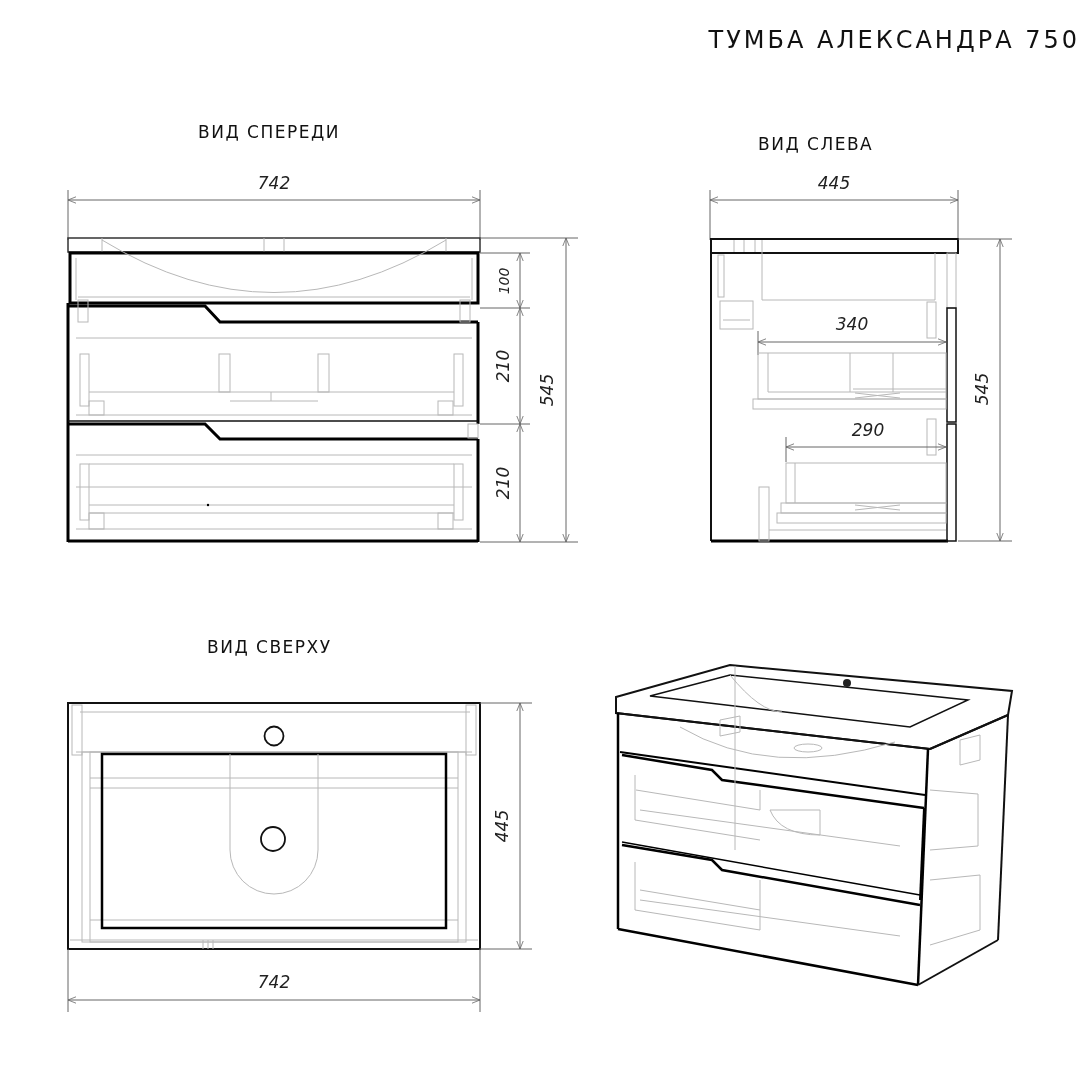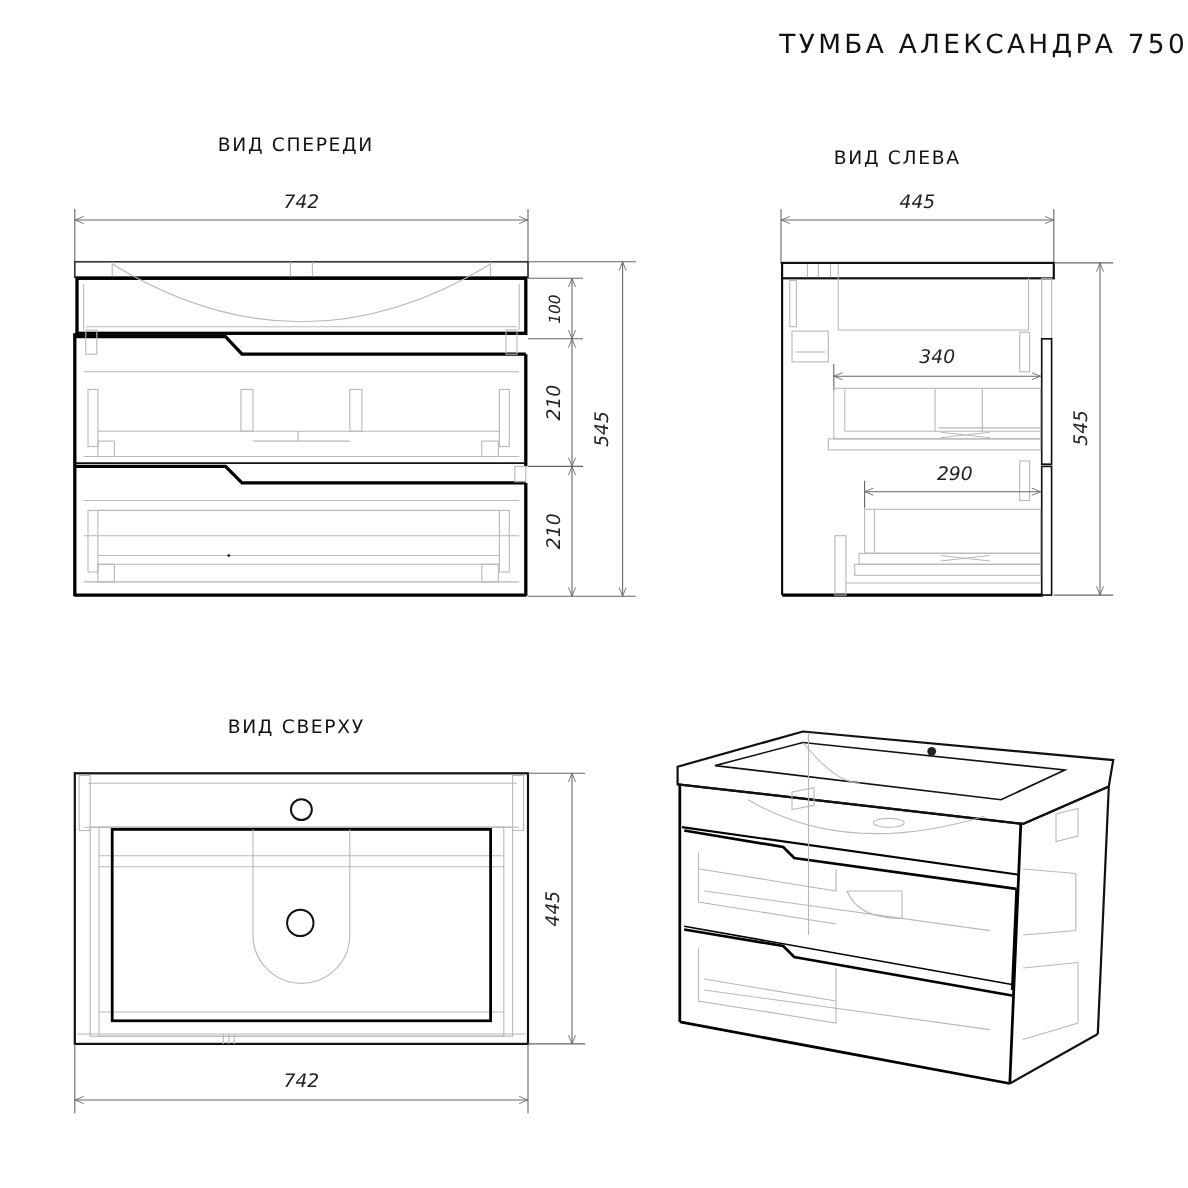"ВИД СВЕРХУ" div.view-label { top: 651px -> 637px }
